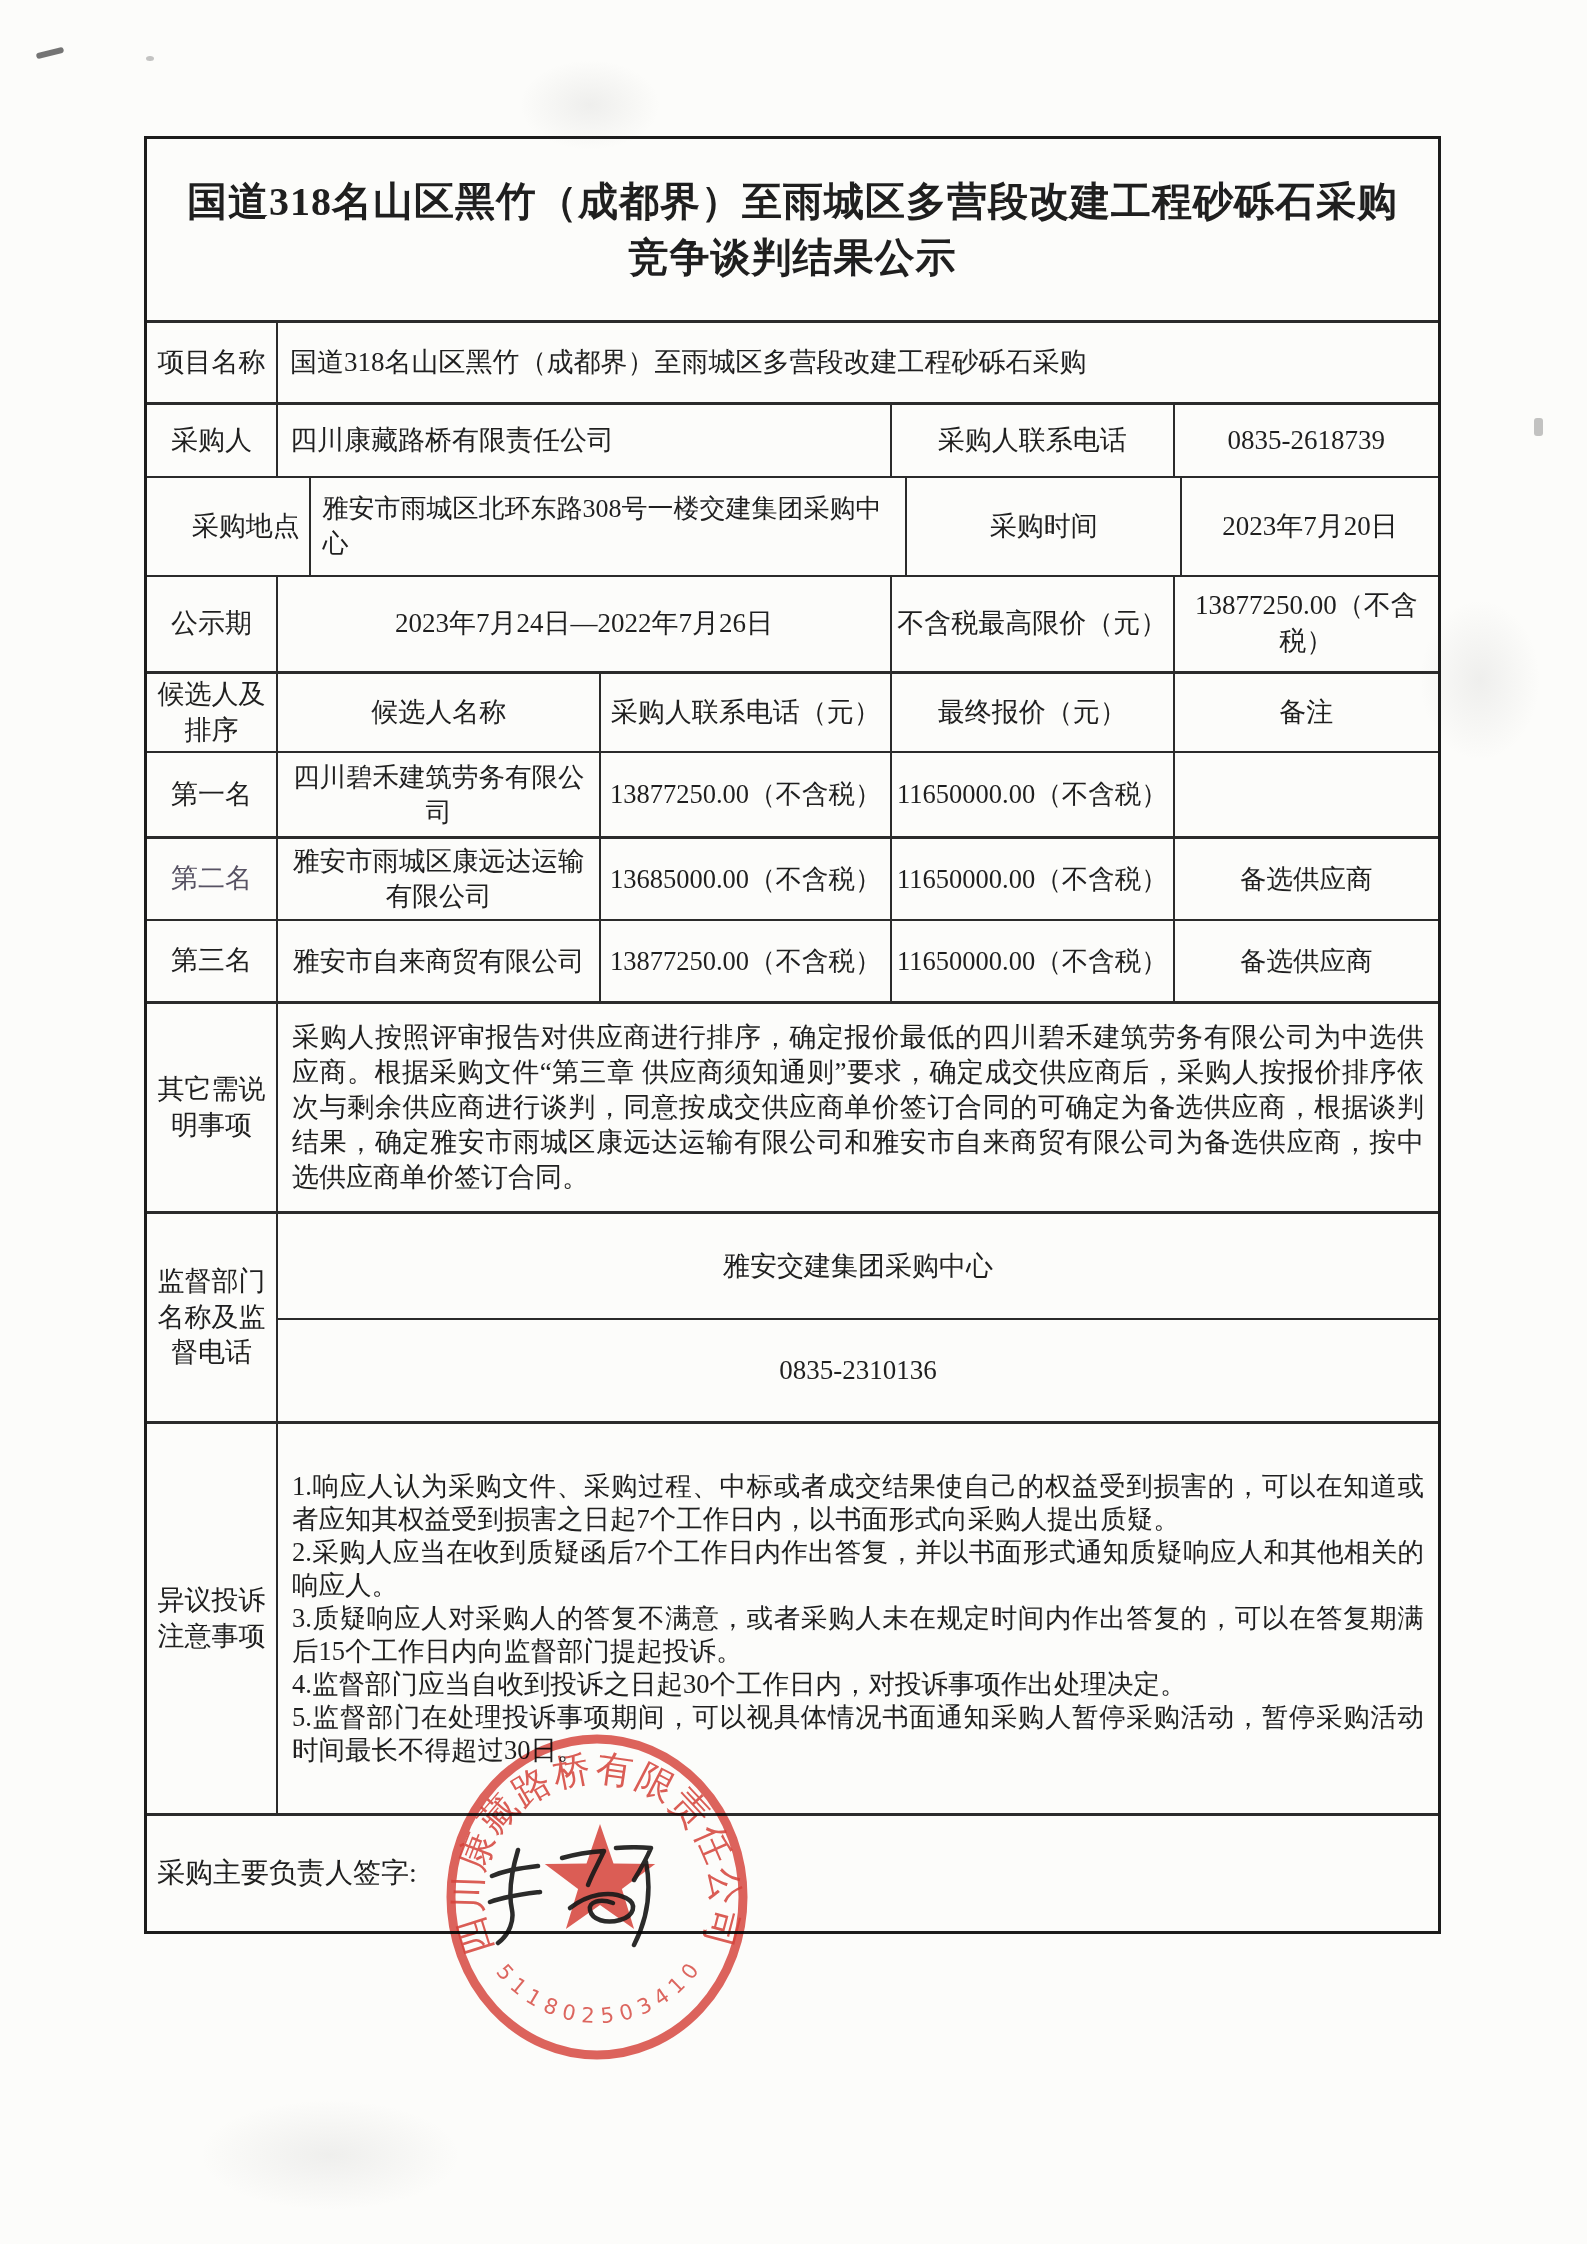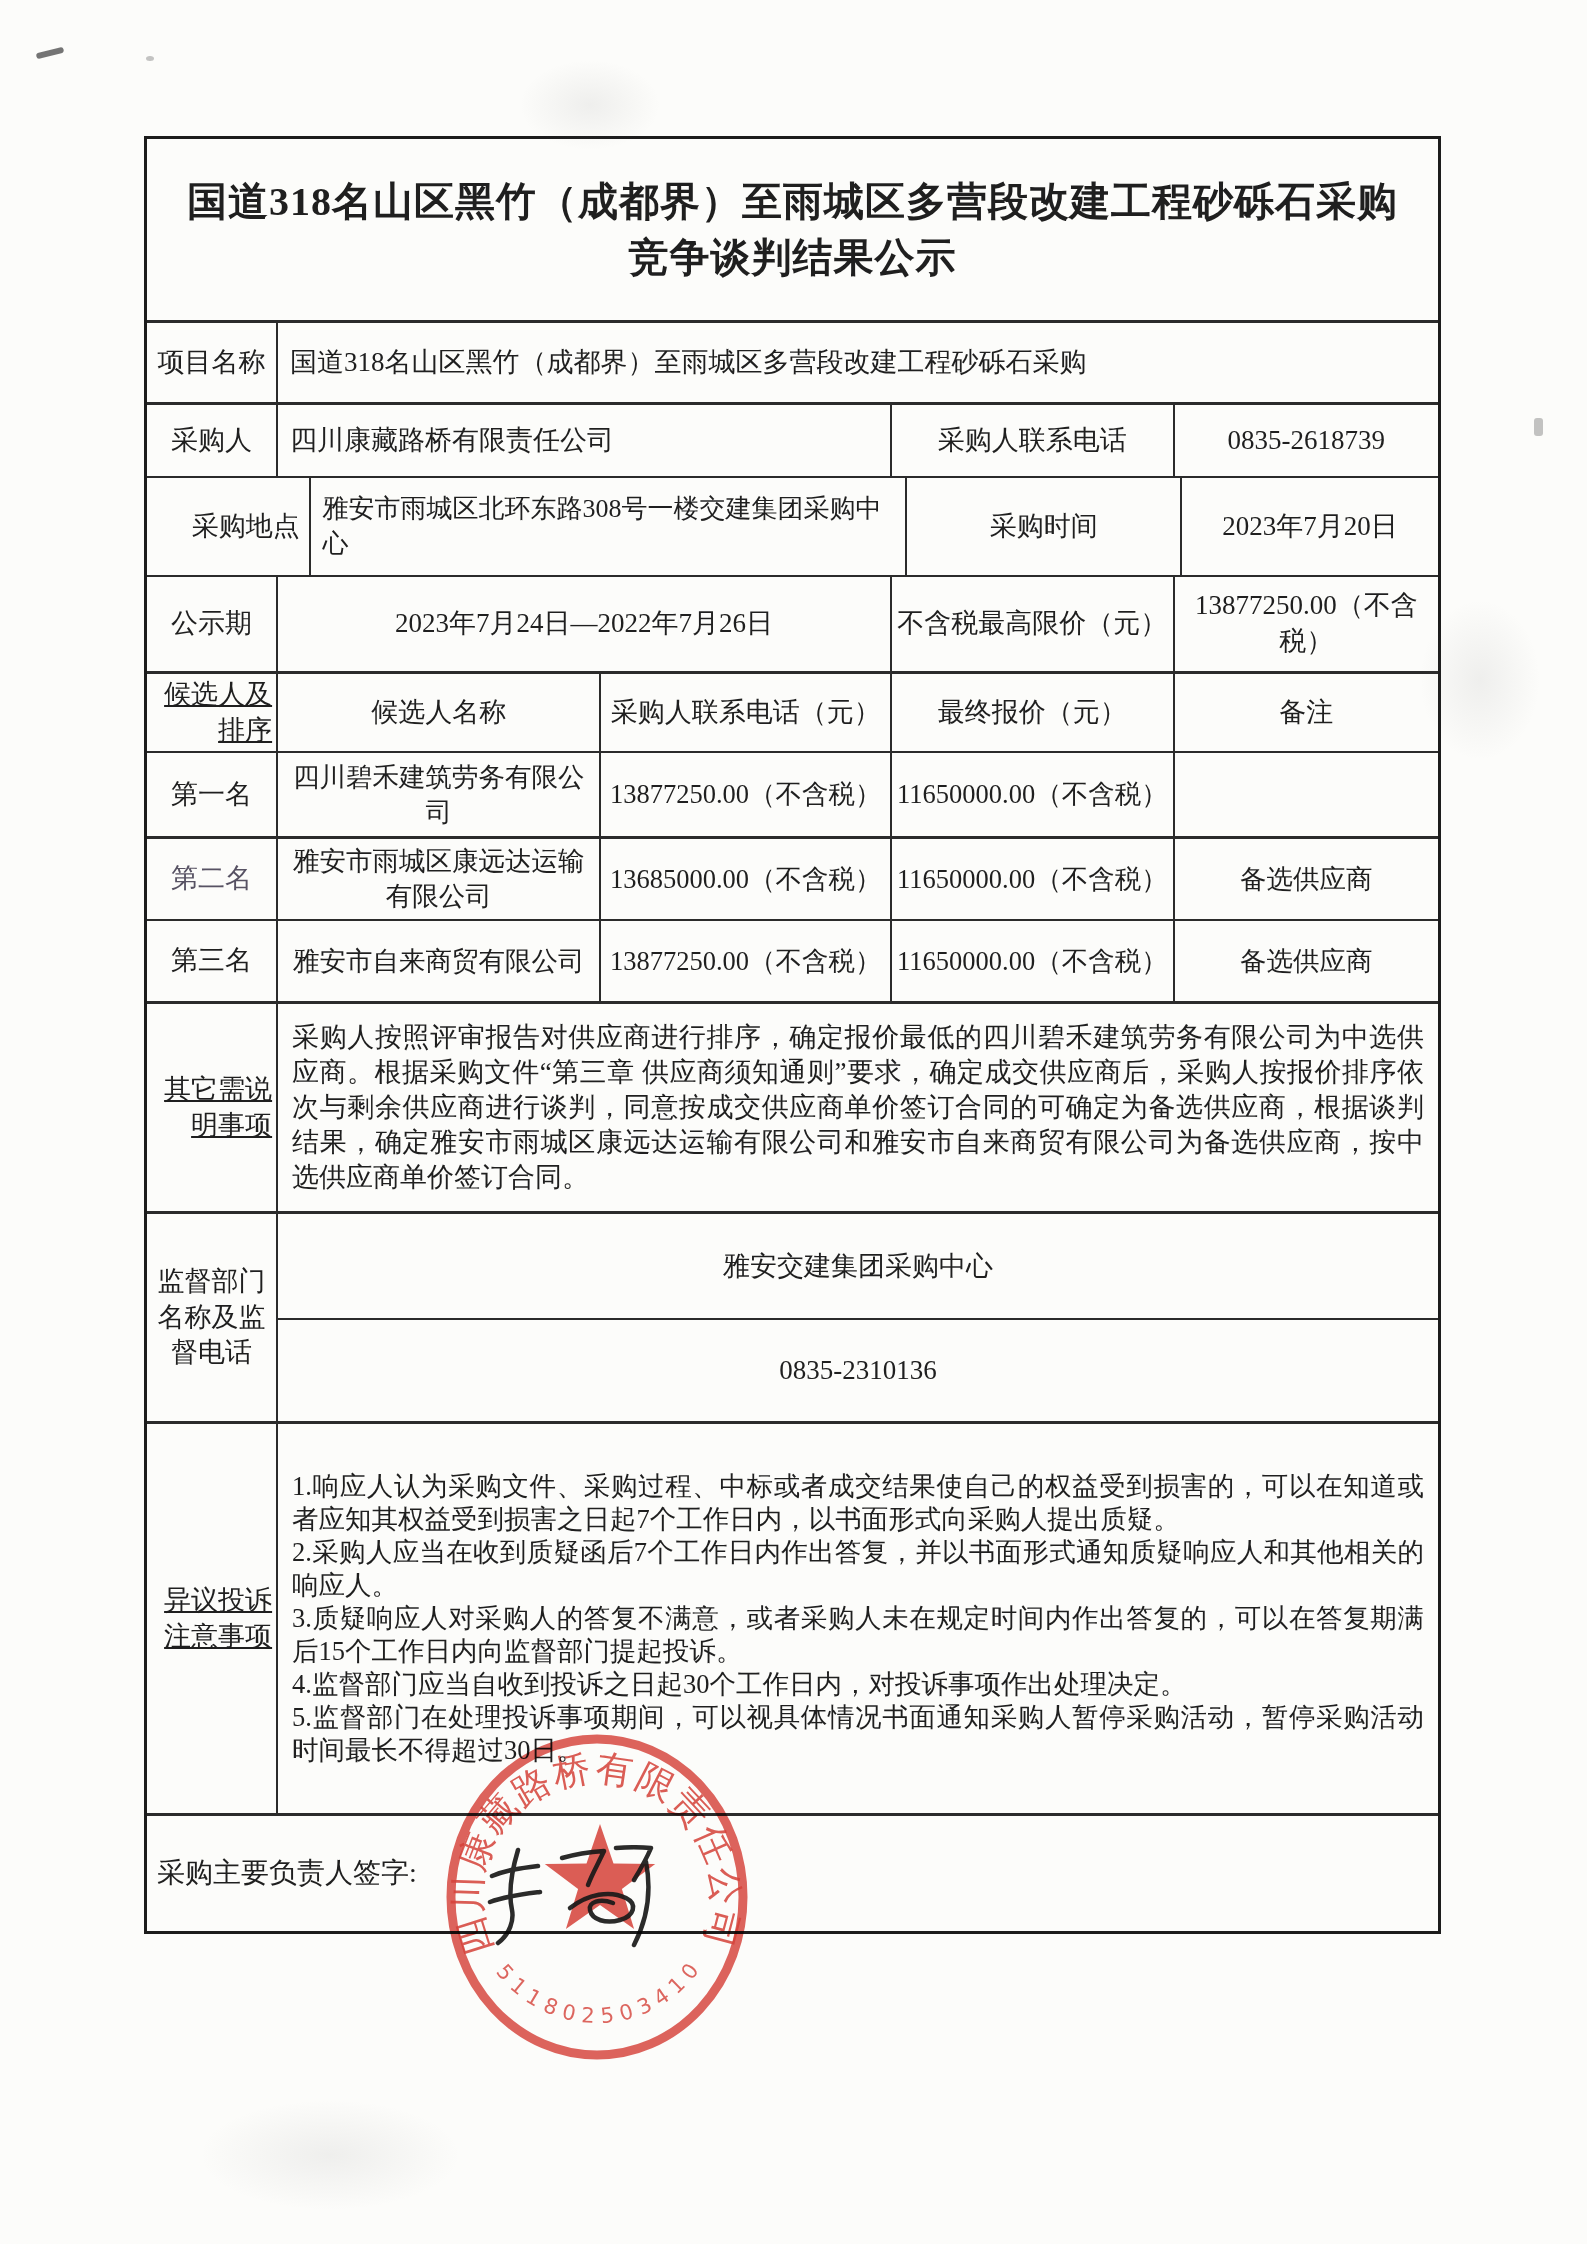"候选人及排序" .wrap-label { text-align: right -> center; text-decoration: underline -> none }
